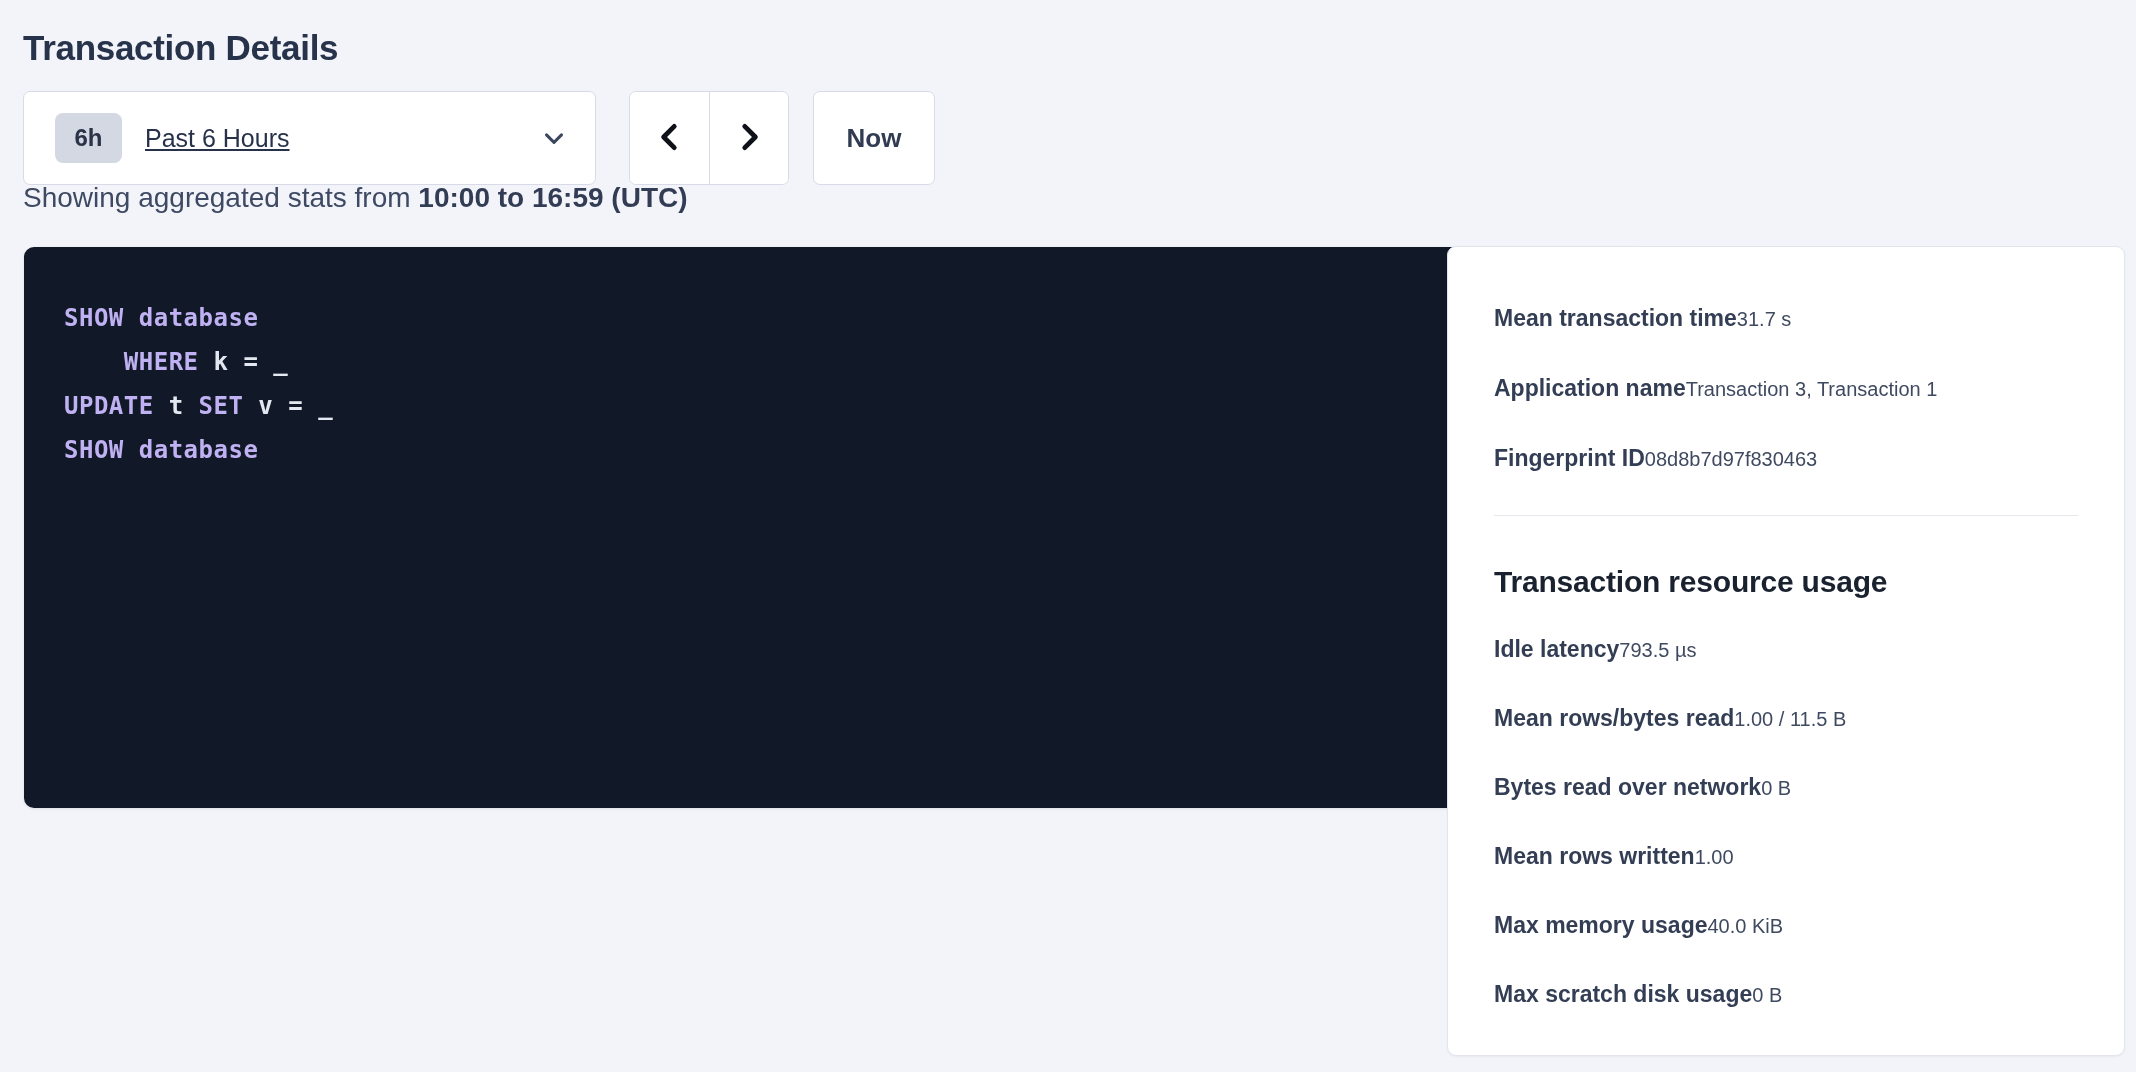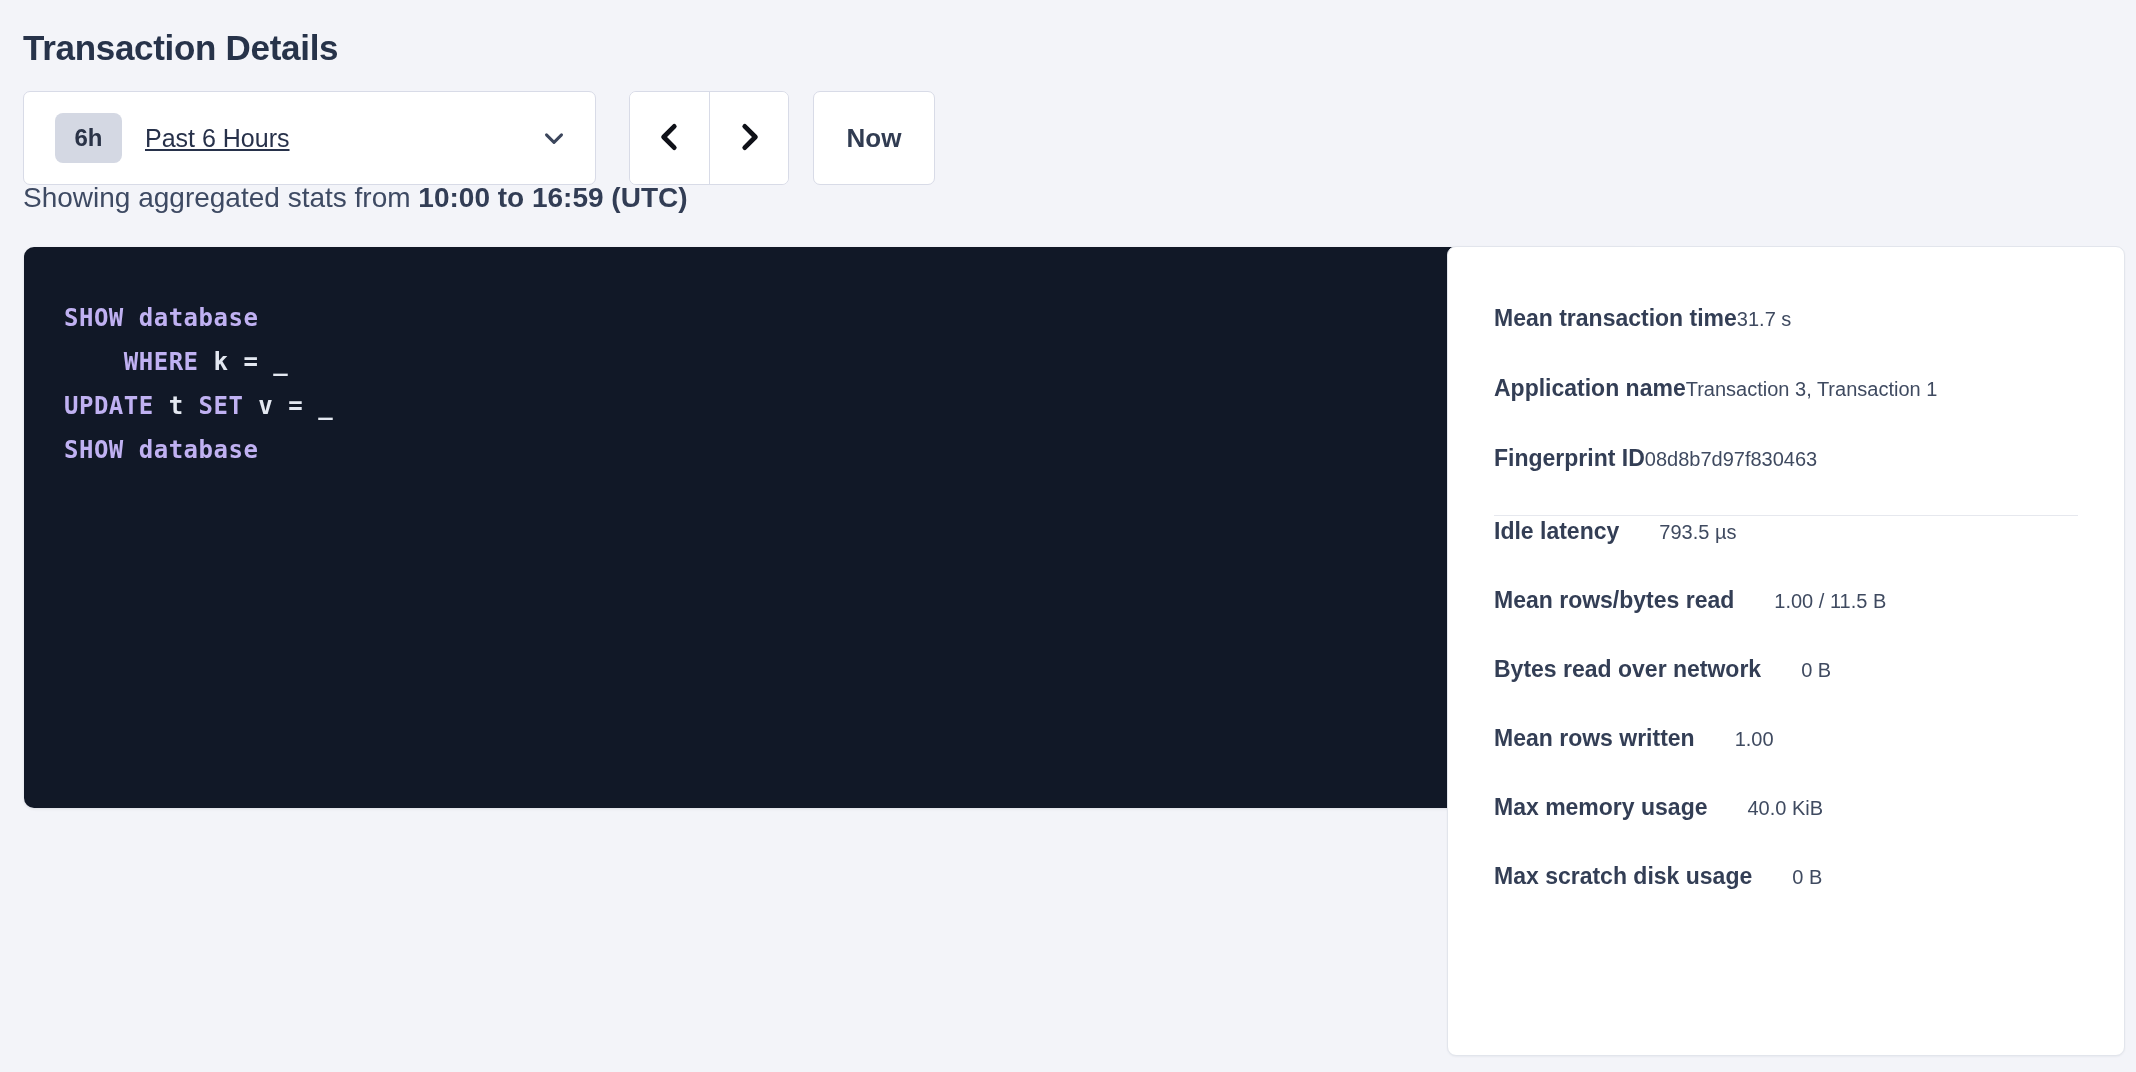"Transaction resource usage" h2.section-heading { html: none -> <h2>Transaction resource usage</h2> }
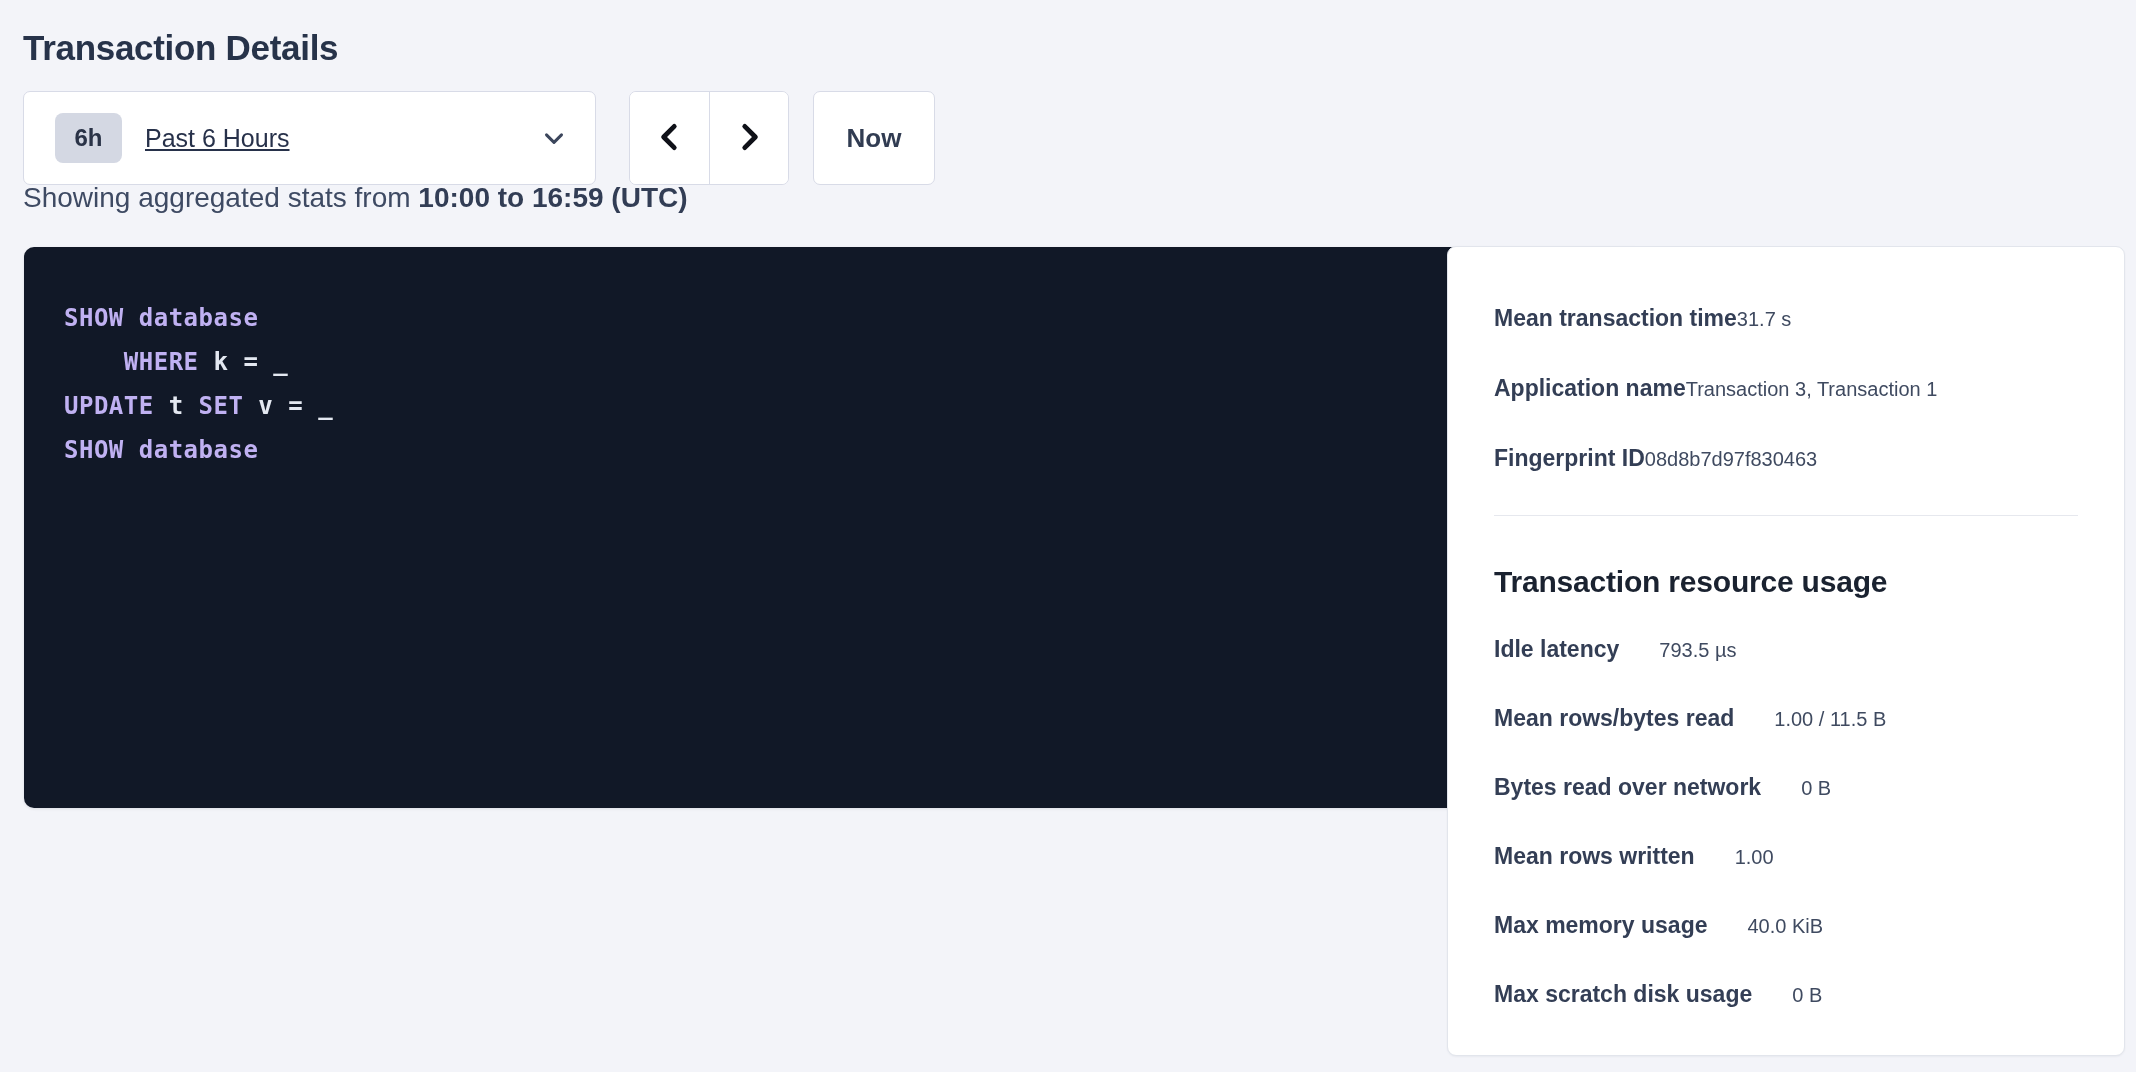"Idle latency" #resource-rows .stat-row { gap: 40px -> none }
